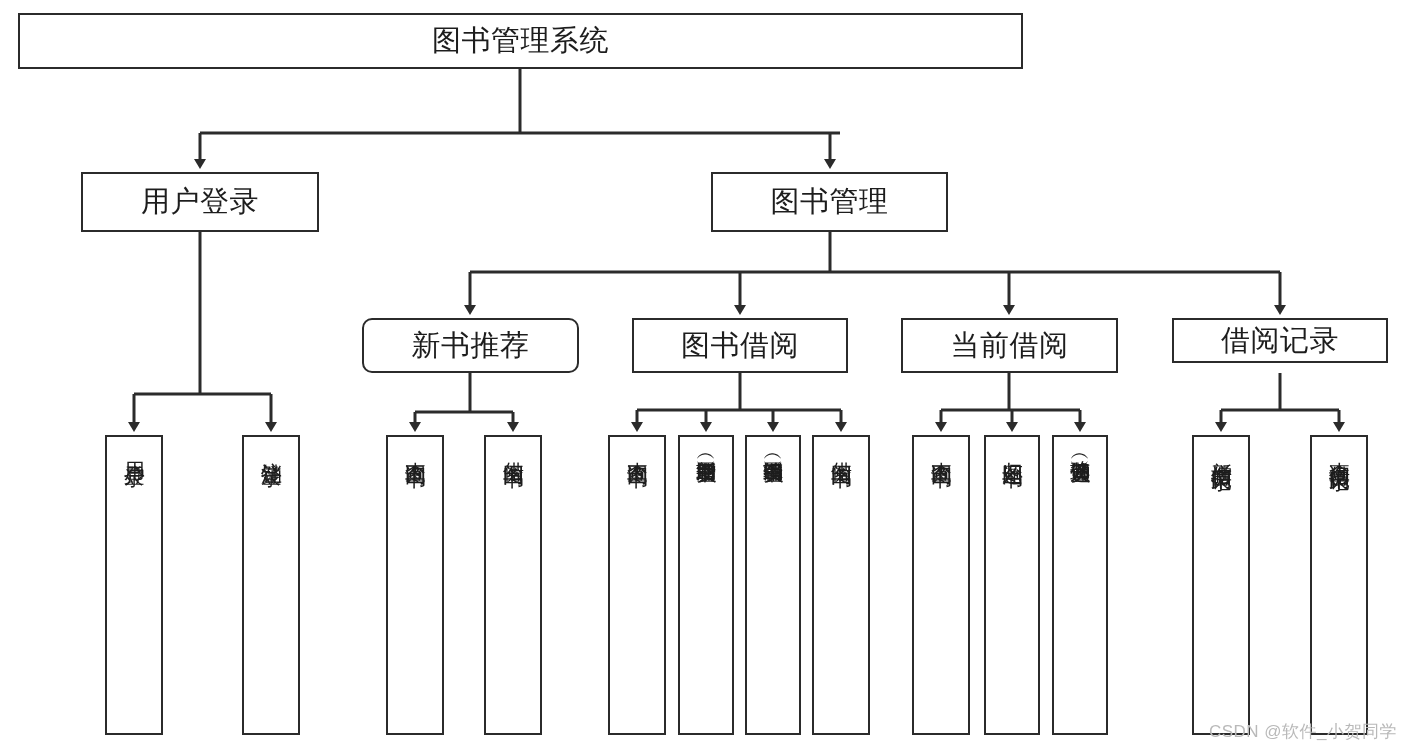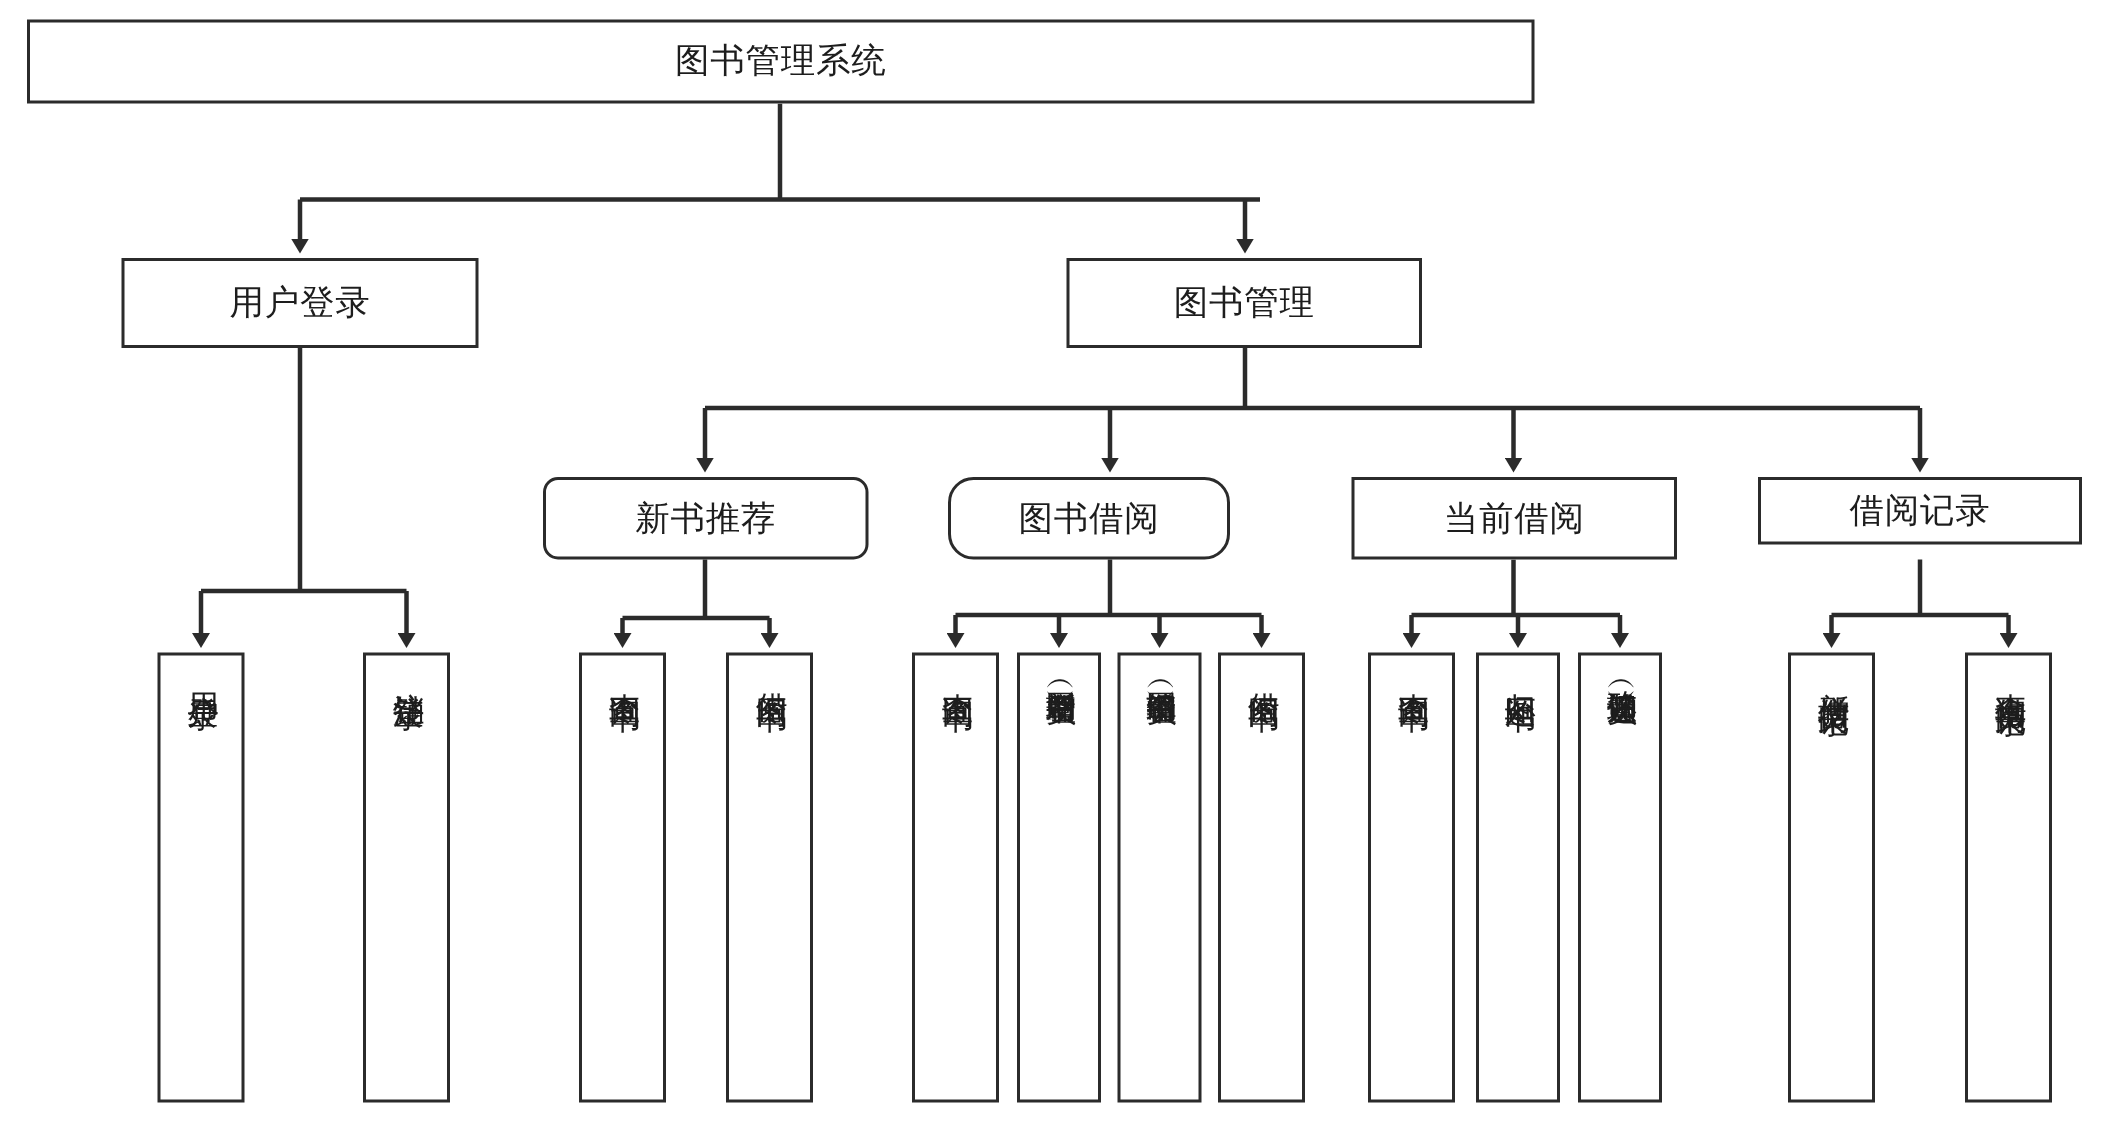"图书管理系统" .node.horiz .label { font-size: 23px -> 29px }
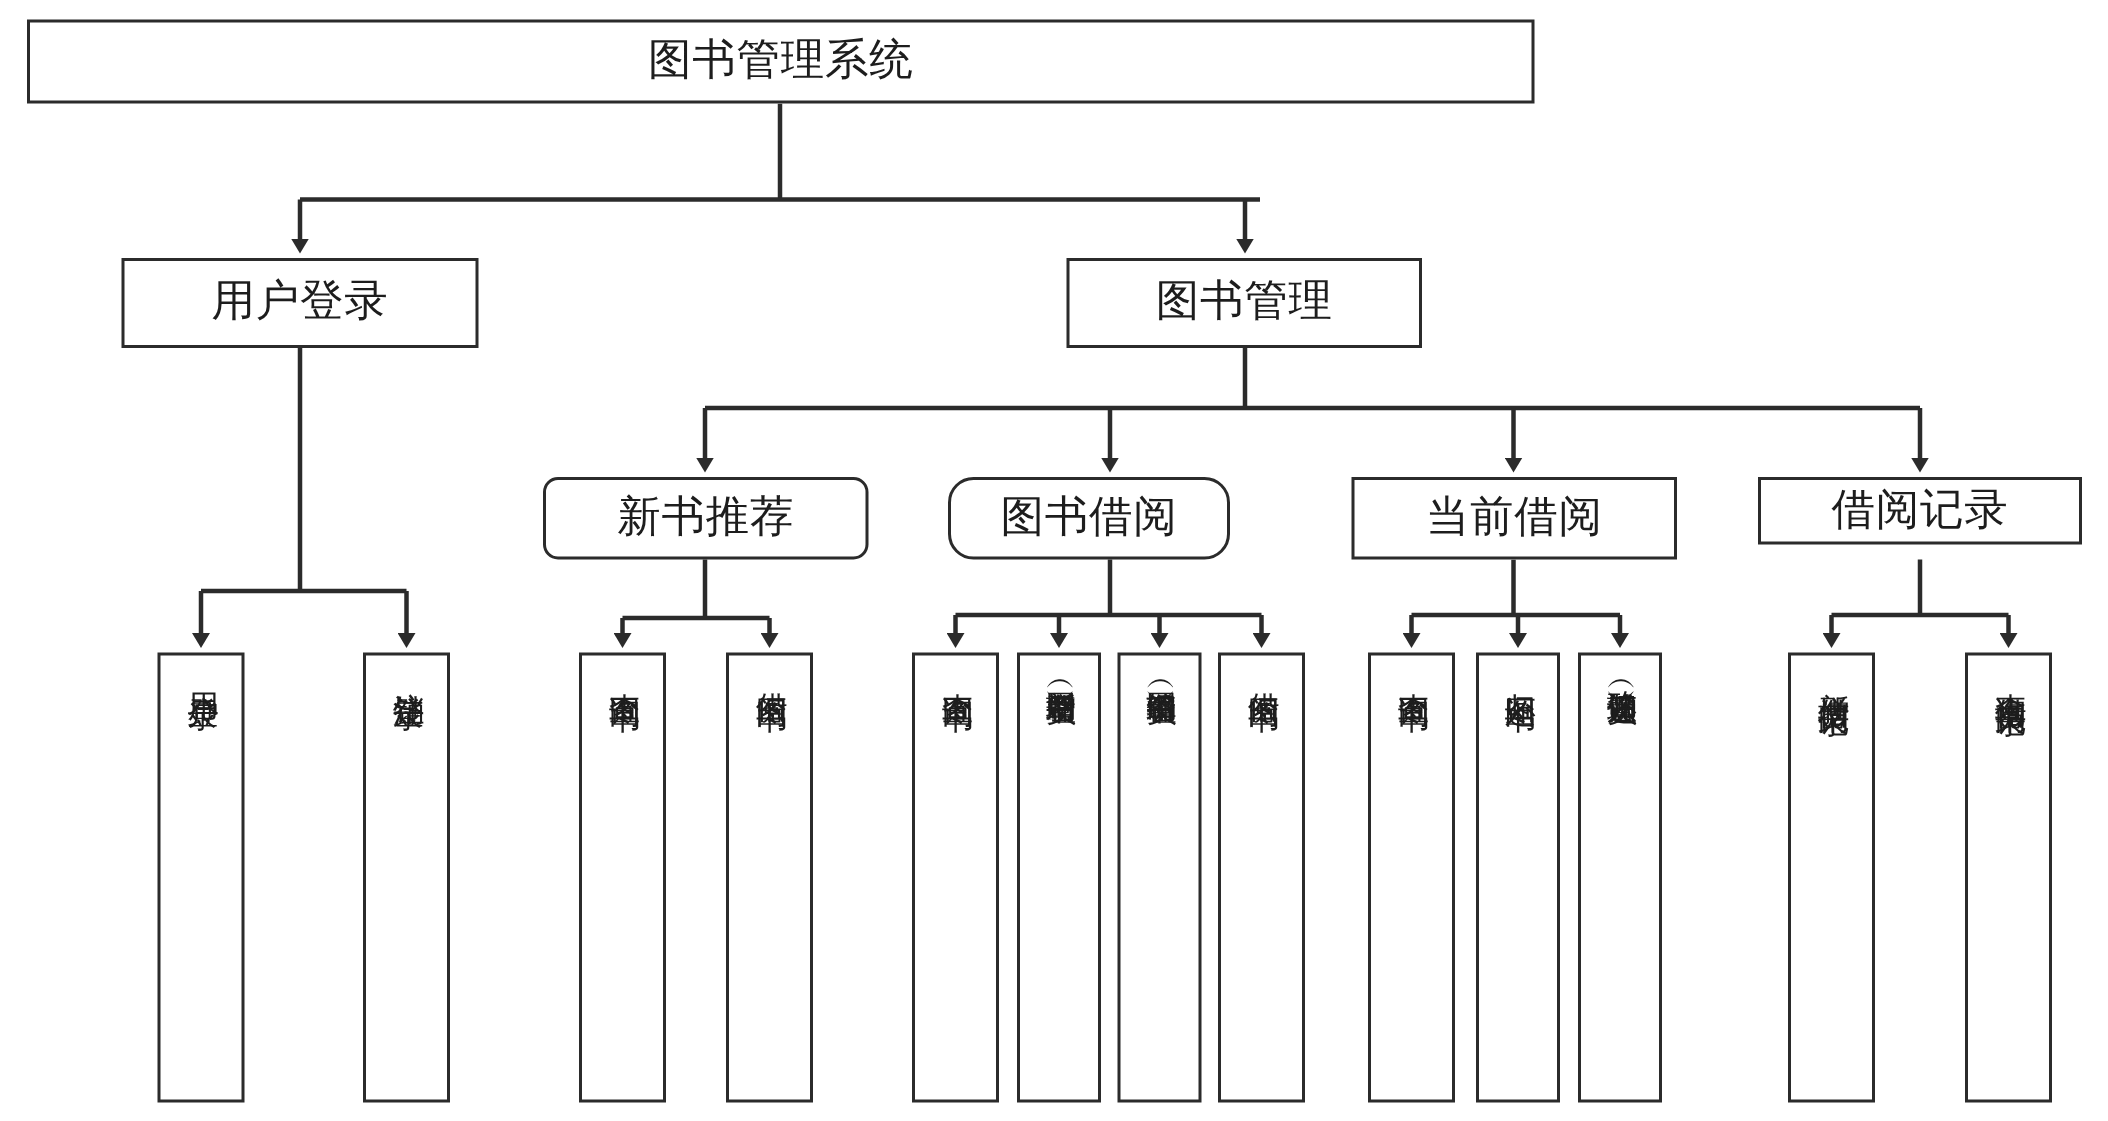"图书借阅" div.node { border-radius: 17px -> none; width: 188px -> 216px }
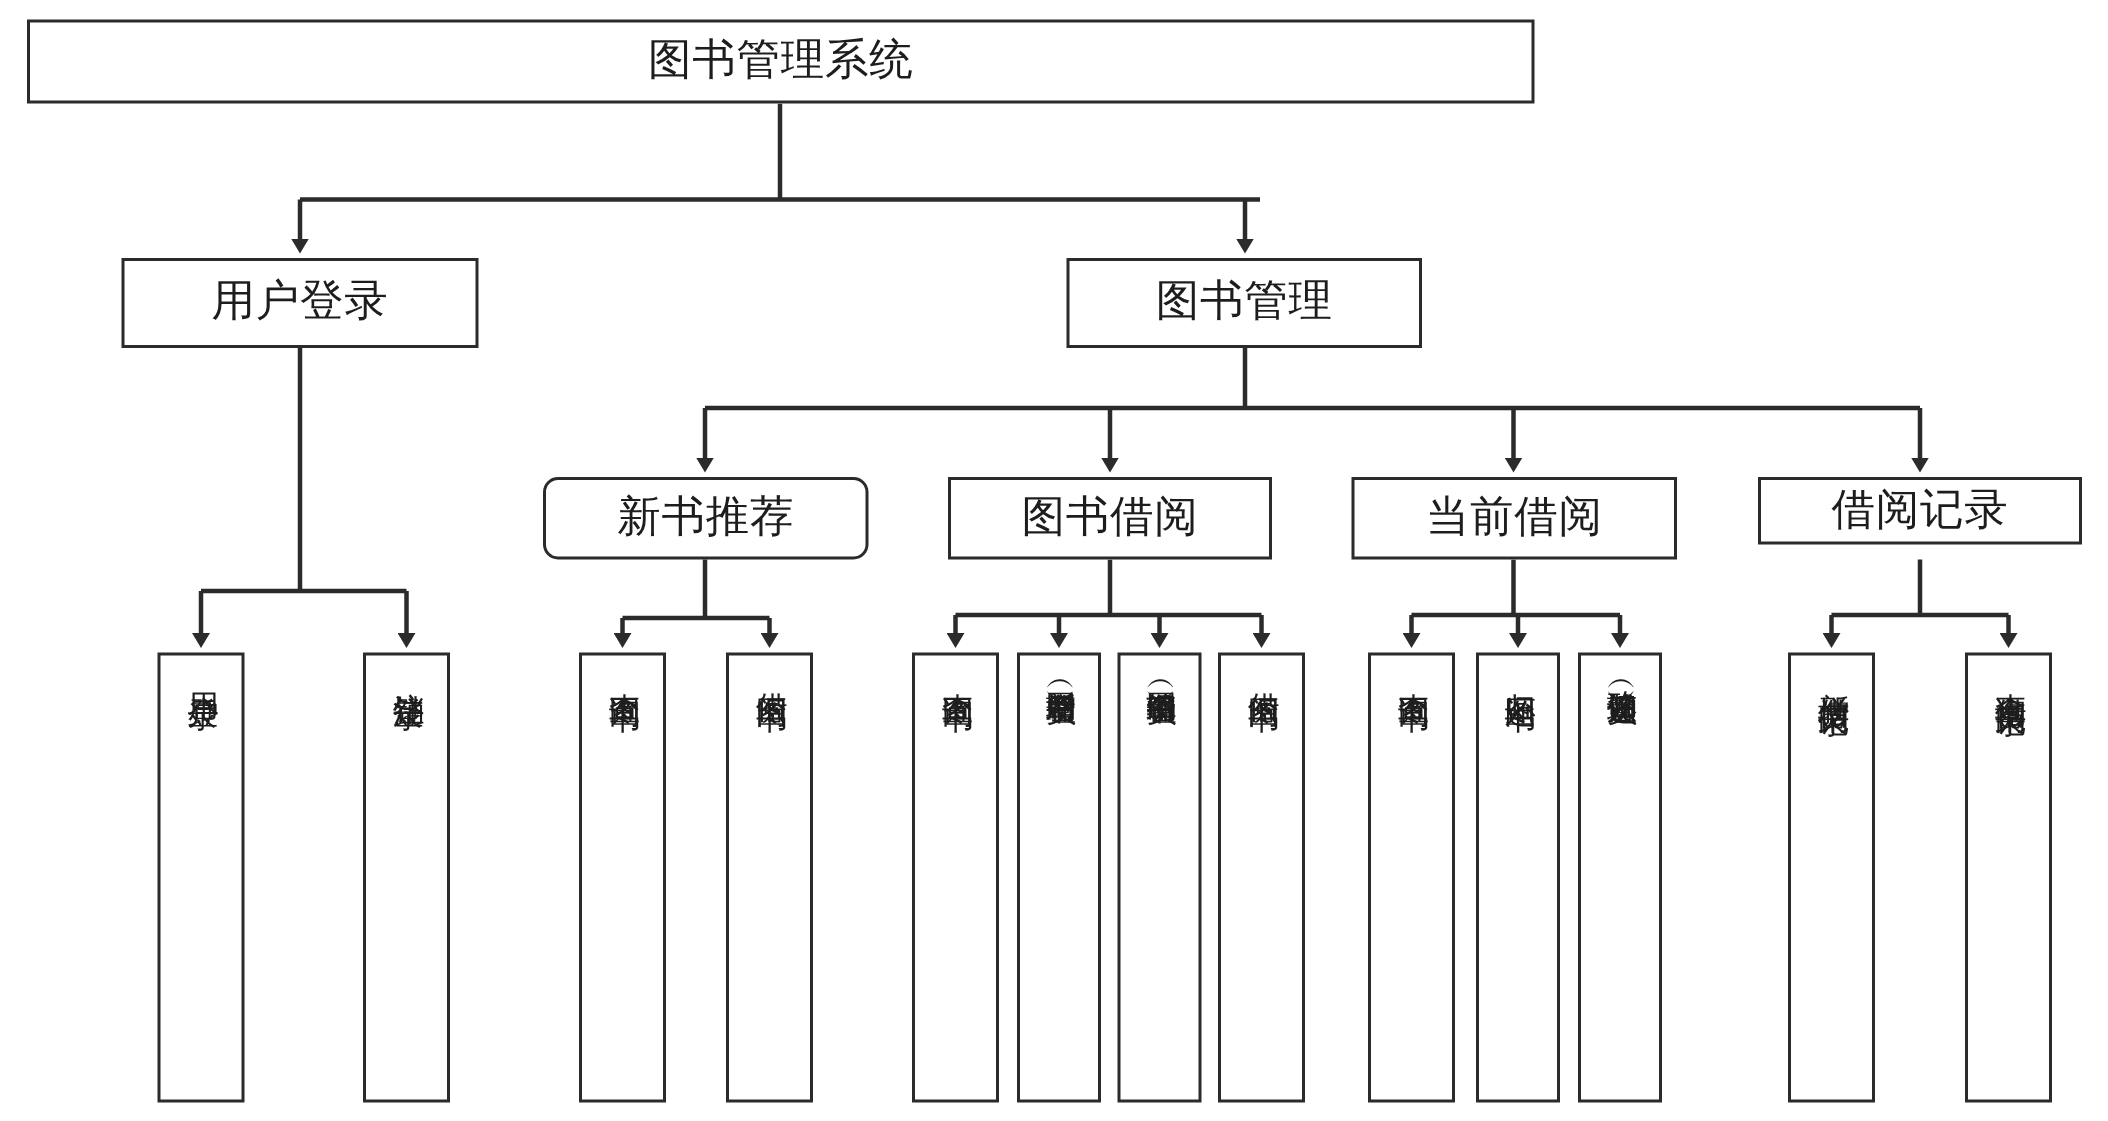"CSDN @软件_小贺同学" div { html: none -> <div>CSDN @软件_小贺同学</div> }
